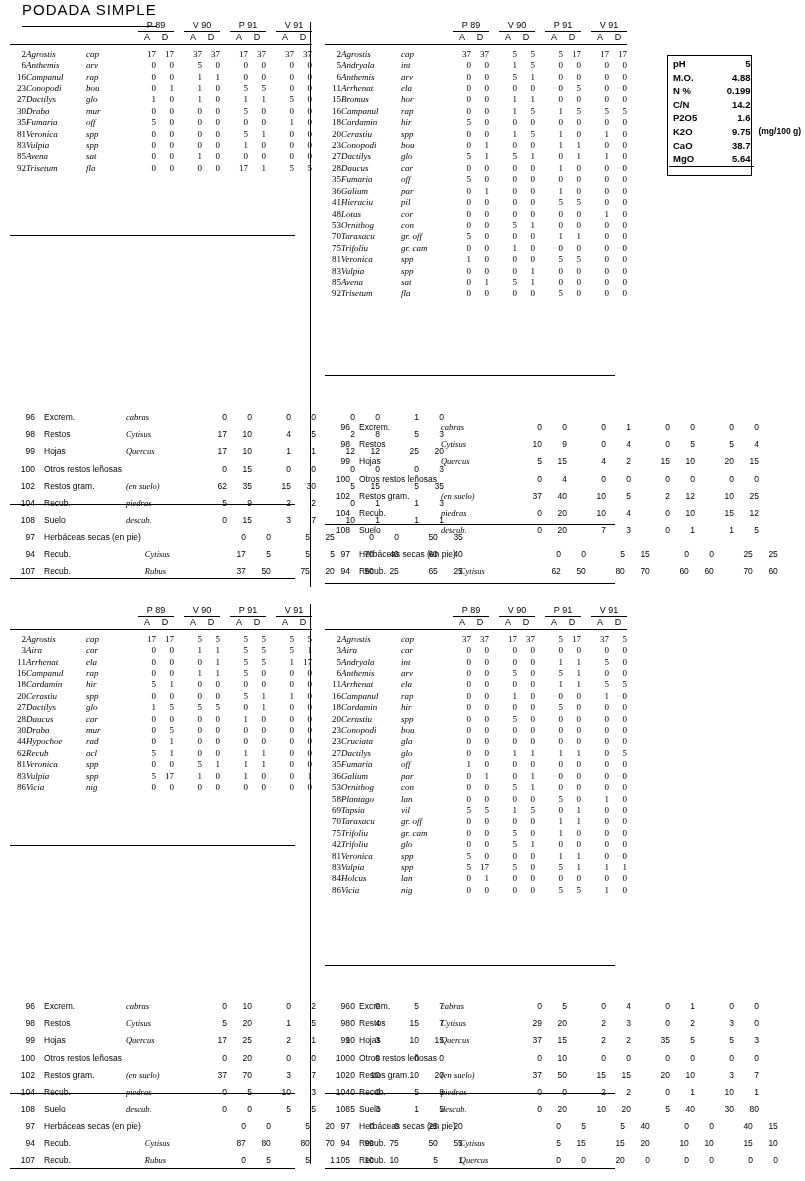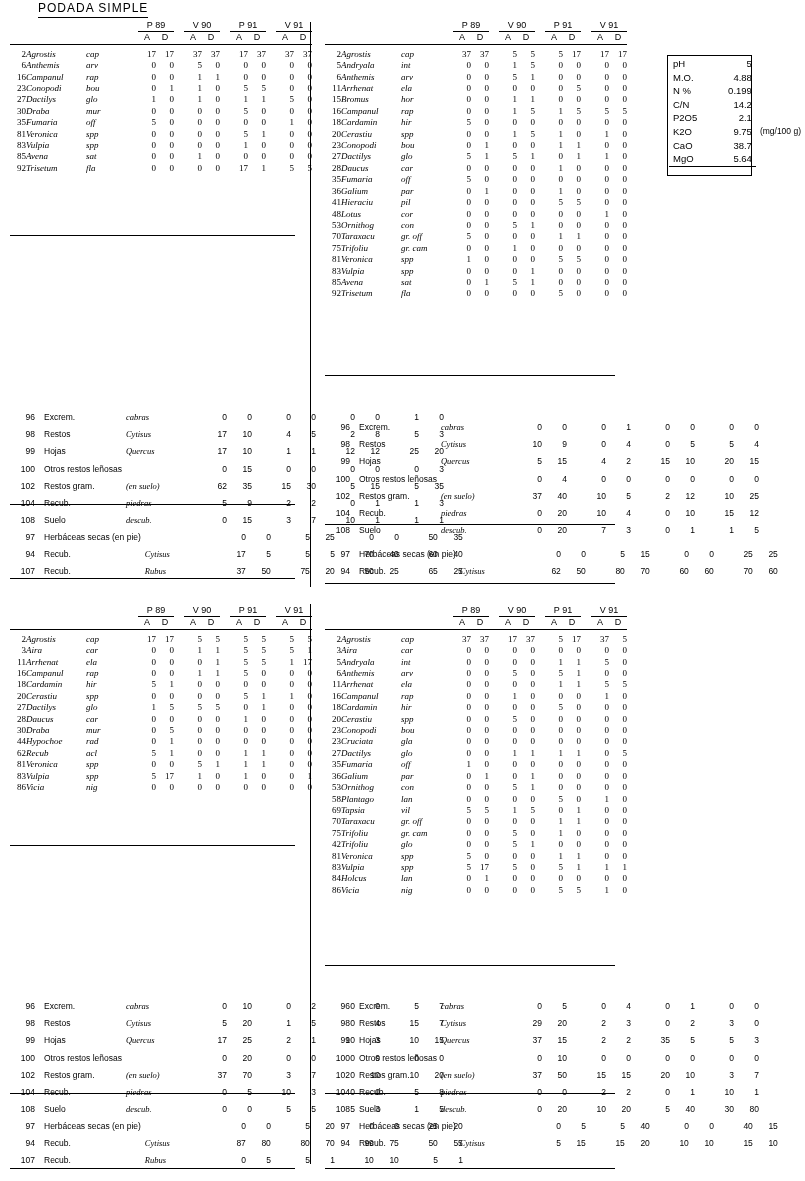"PODADA SIMPLE" .title { font-size: 12px -> 15px; left: 38px -> 22px; padding-bottom: 2px -> 8px }
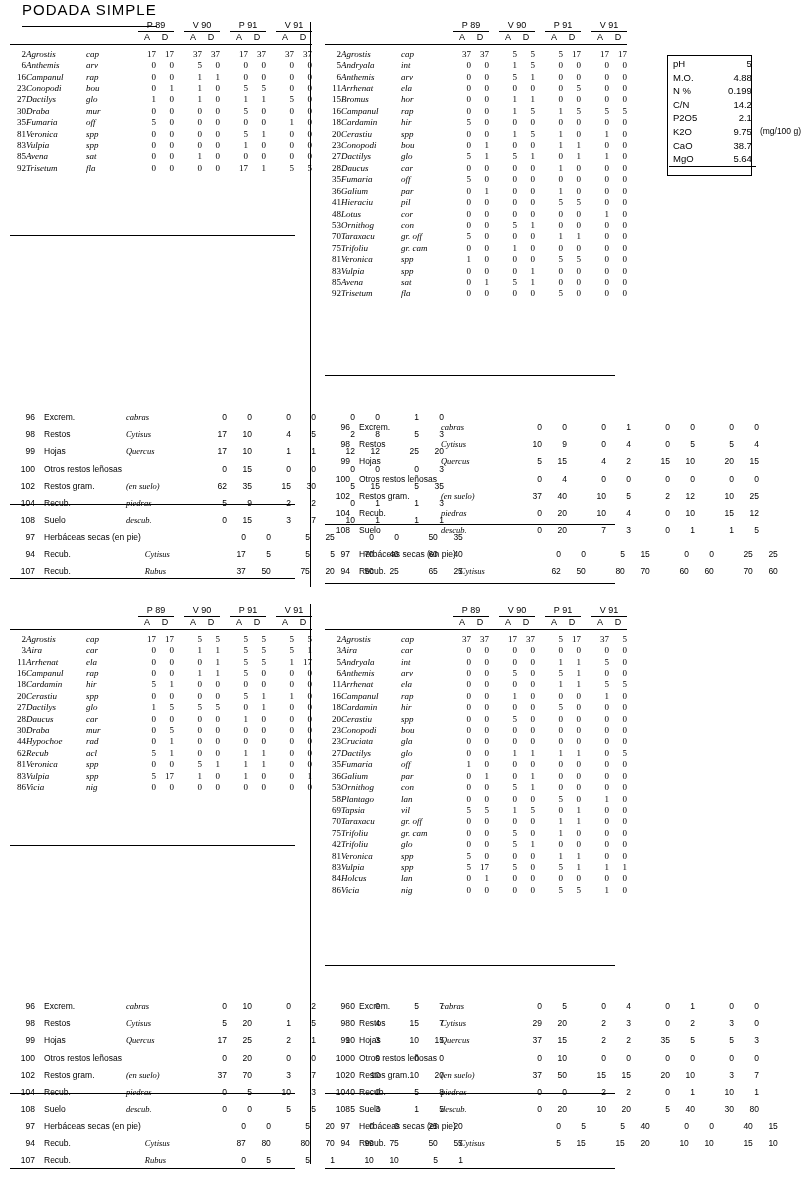"pH" .chem table { font-weight: none -> bold }
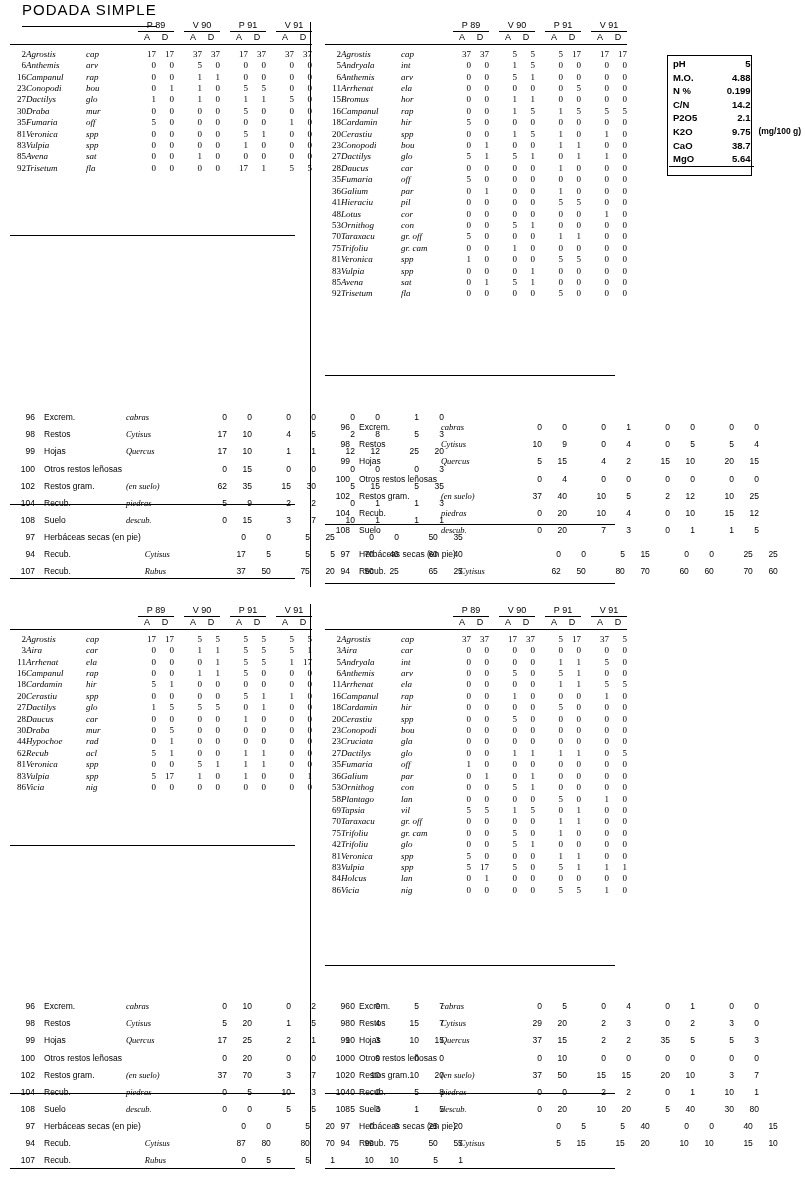"2.1" td.val { text: 2.1 -> 1.6 }
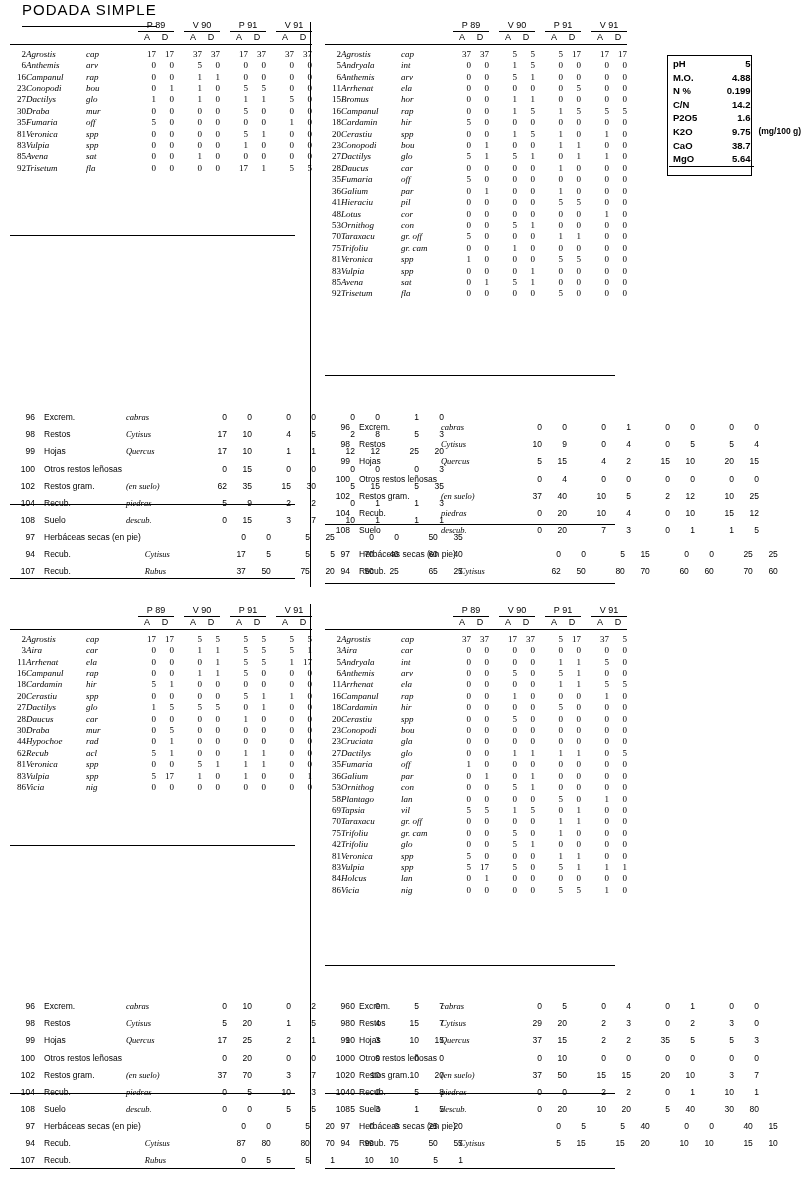"105" tr { html: none -> <tr> <td>105</td> <td>Recub.</td> <td>Quercus</td> <td>0</td> <td>0</td> <td></td> <td>20</td> <td>0</td> <td></td> <td>0</td> <td>0</td> <td></td> <td>0</td> <td>0</td> </tr> }
